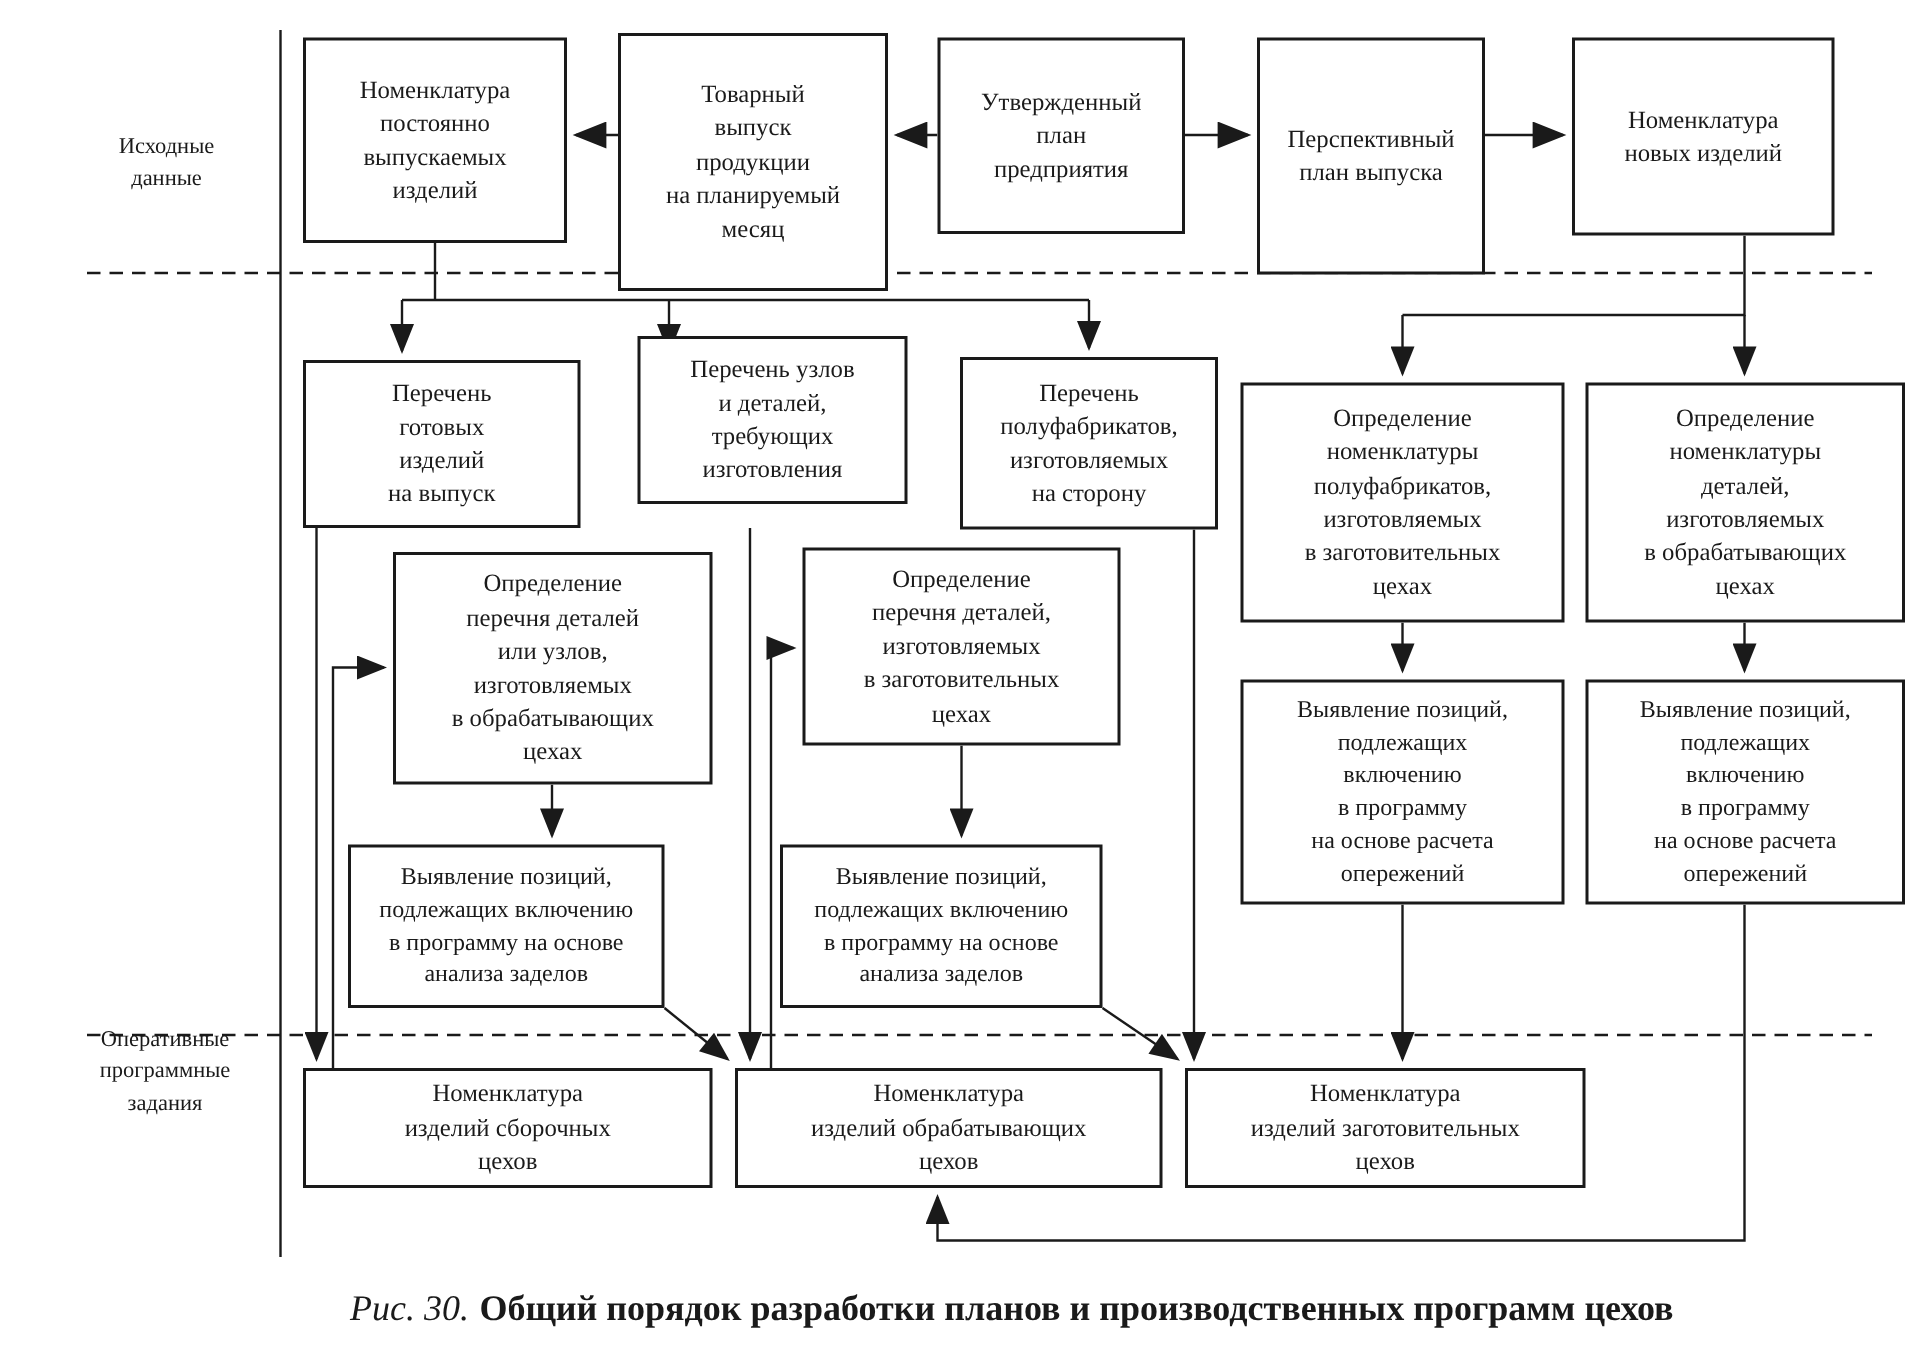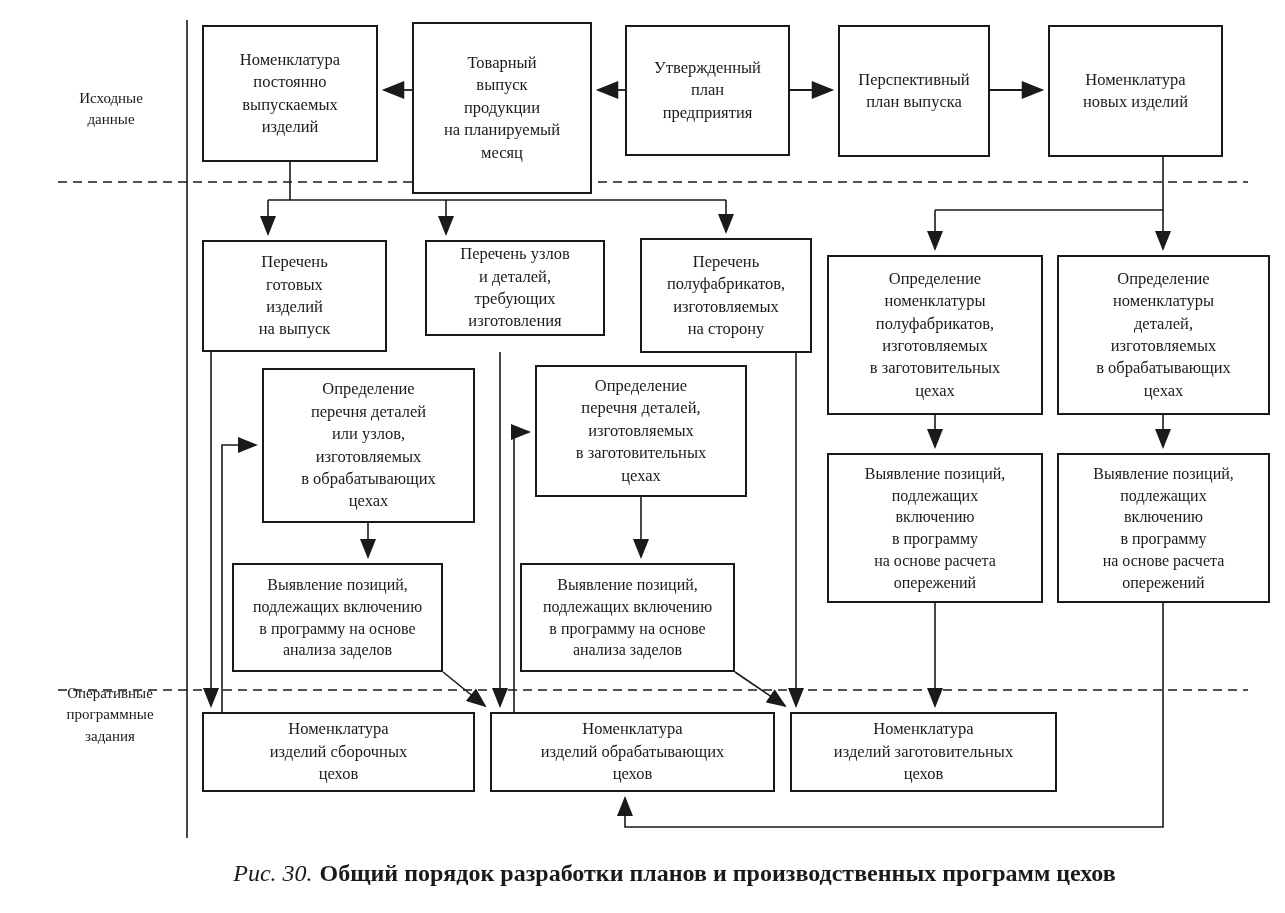"Перспективный" div.box { height: 132px -> 158px }
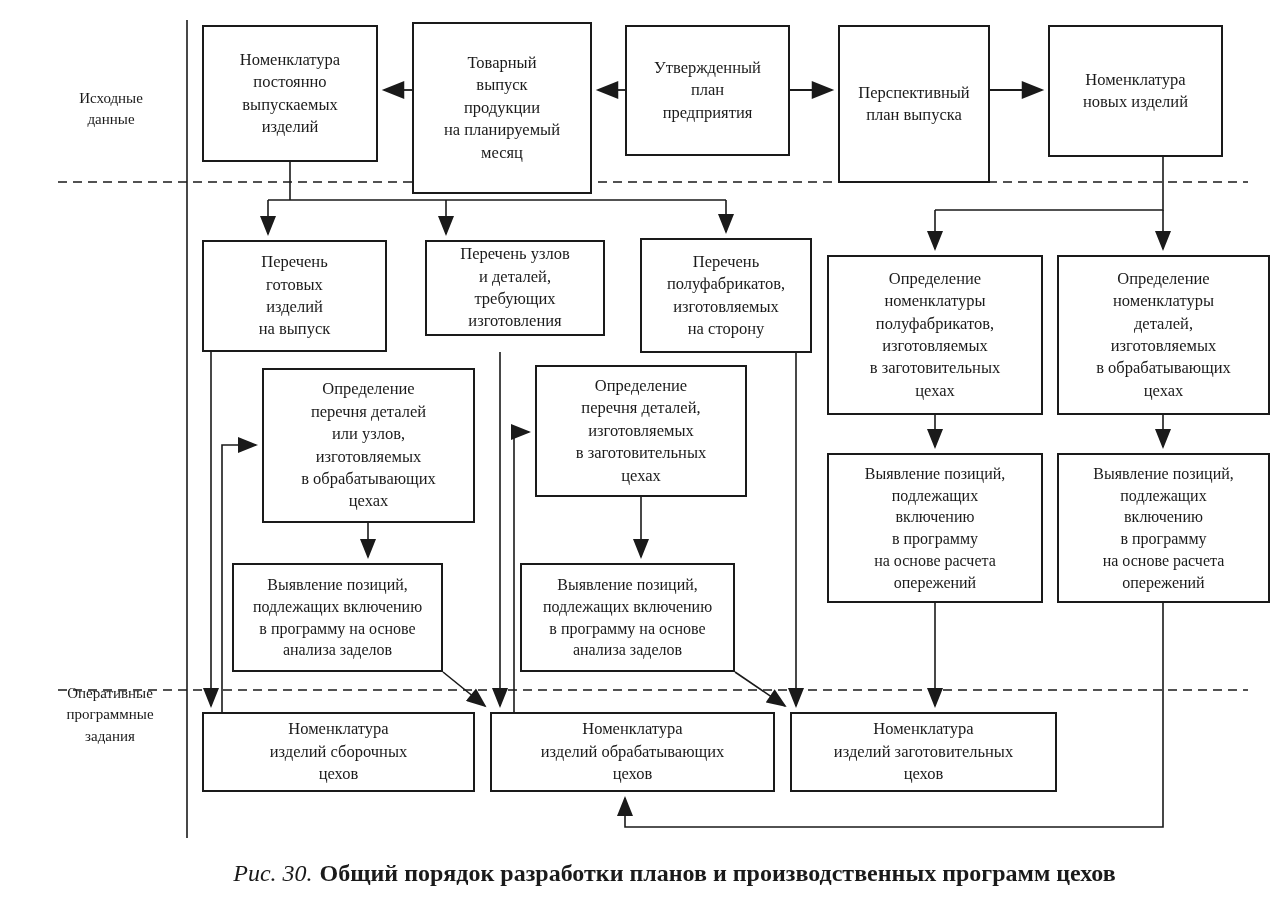"Перечень узлов" div.box { height: 96px -> 112px; top: 240px -> 224px }
